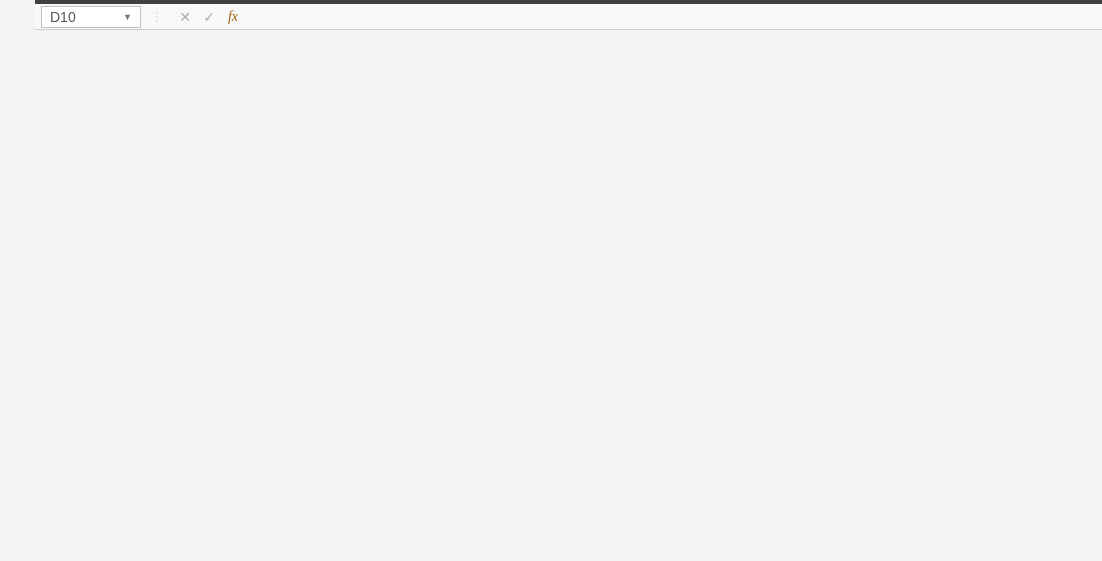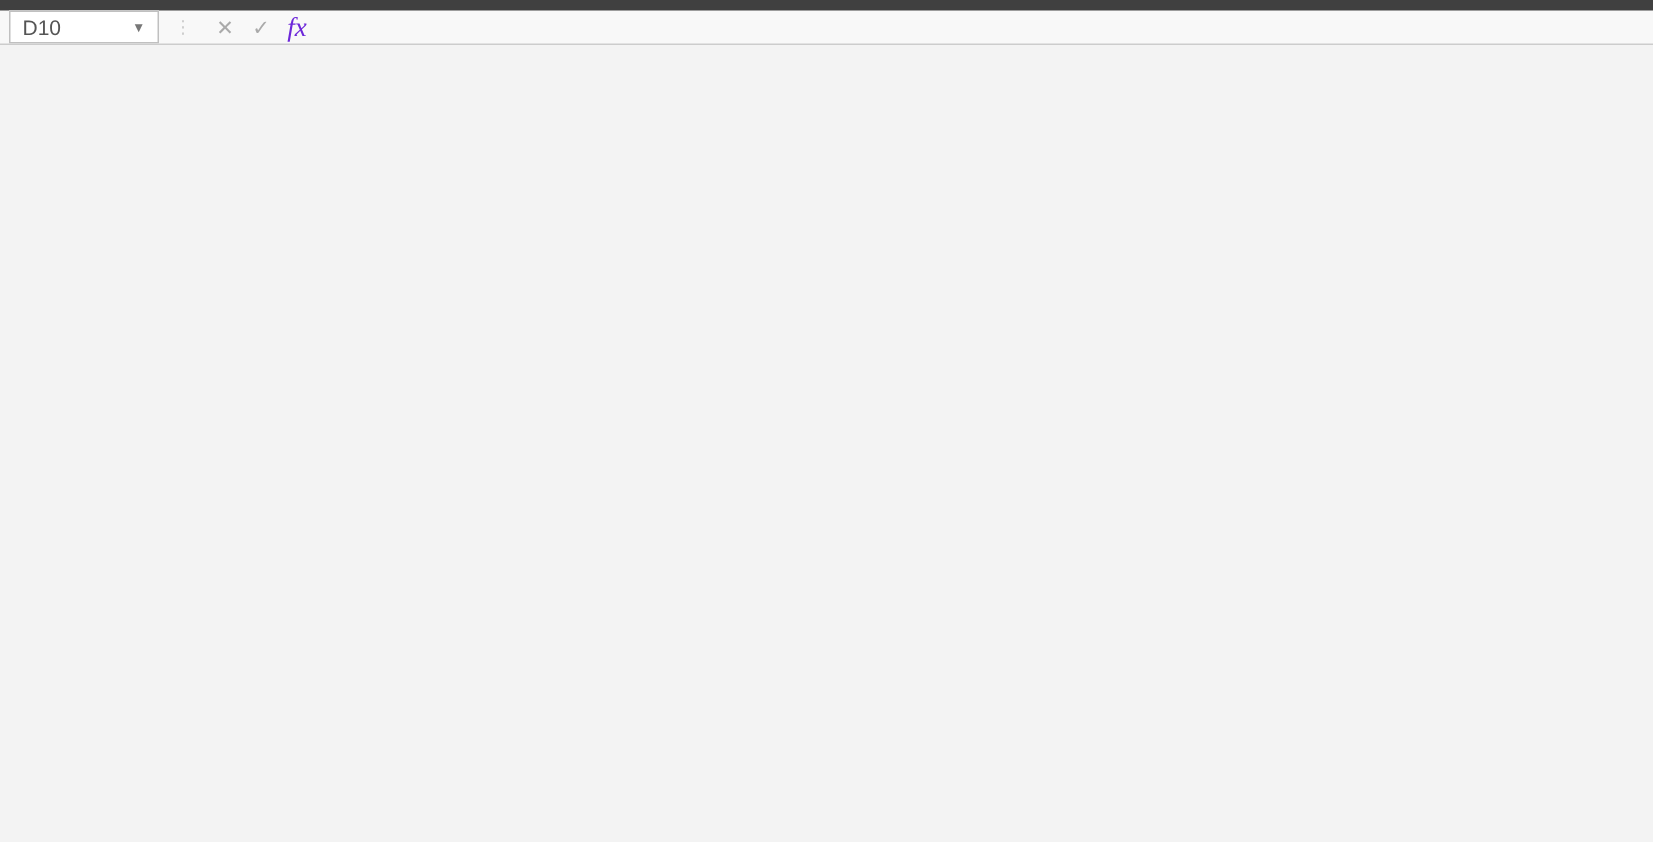"D10" .formula-bar { border-top: 7px solid #404040 -> 4px solid #404040; margin-left: none -> 35px }
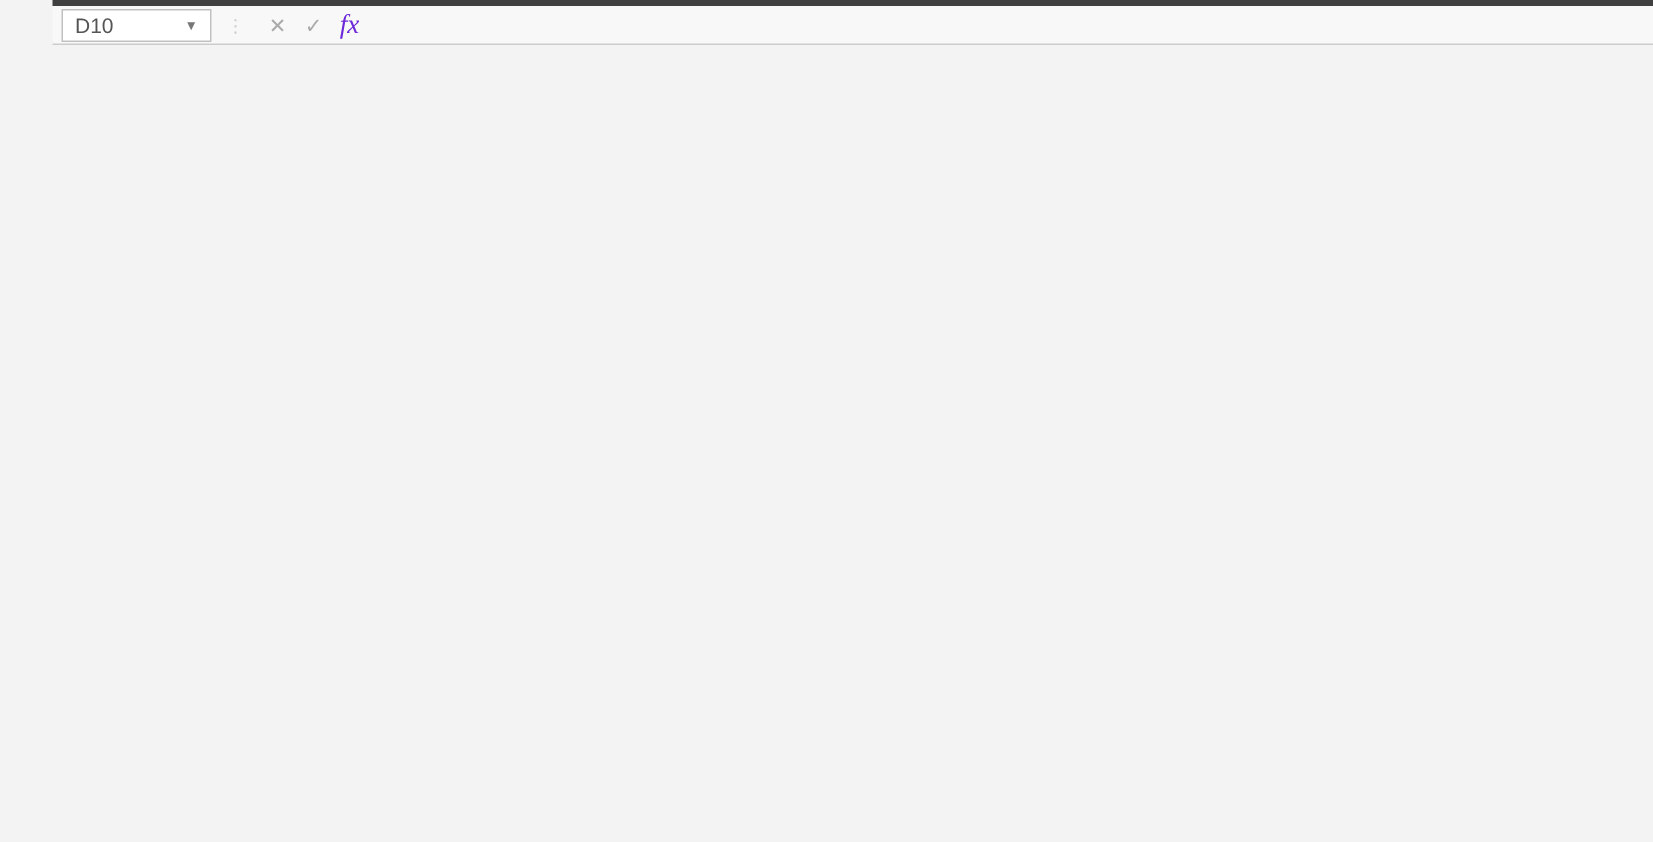"fx" .fb-fx { color: #6d28d9 -> #a16207; font-size: 18px -> 14px }
